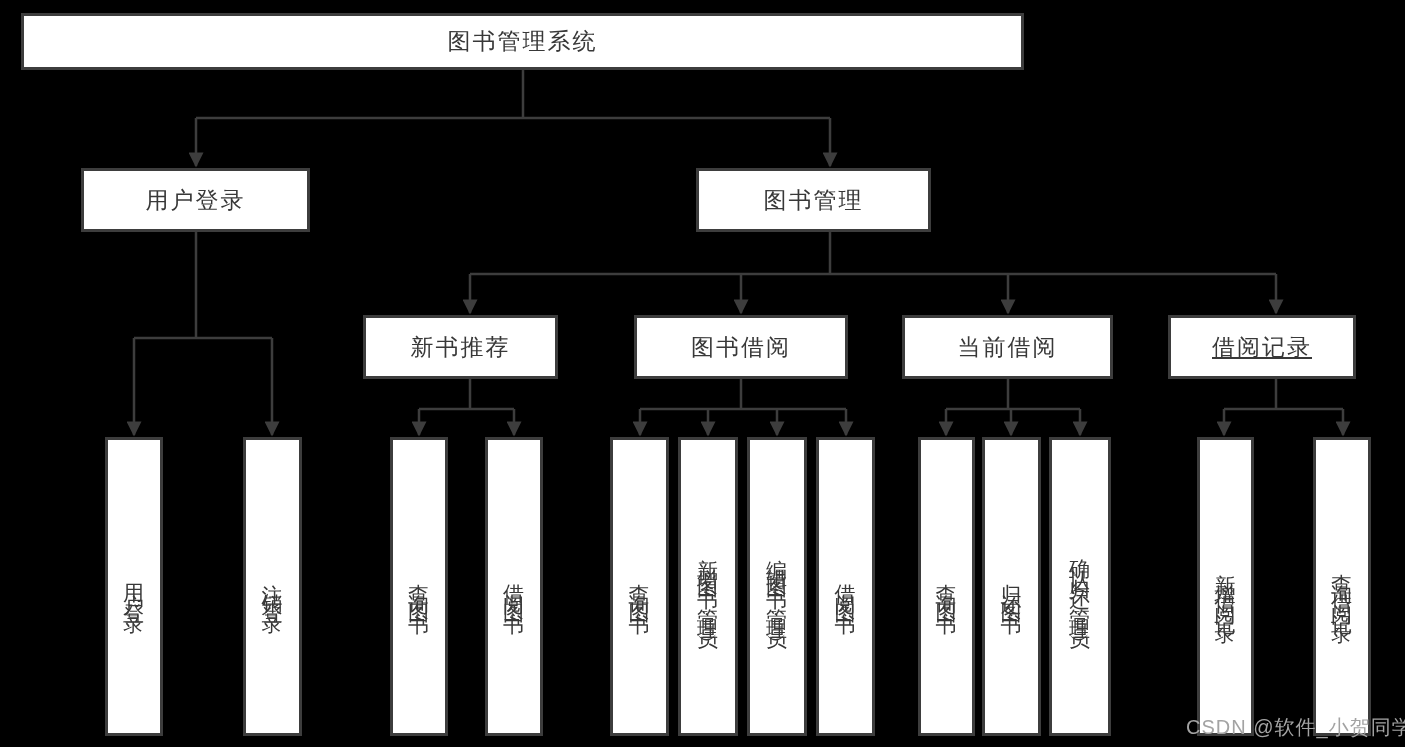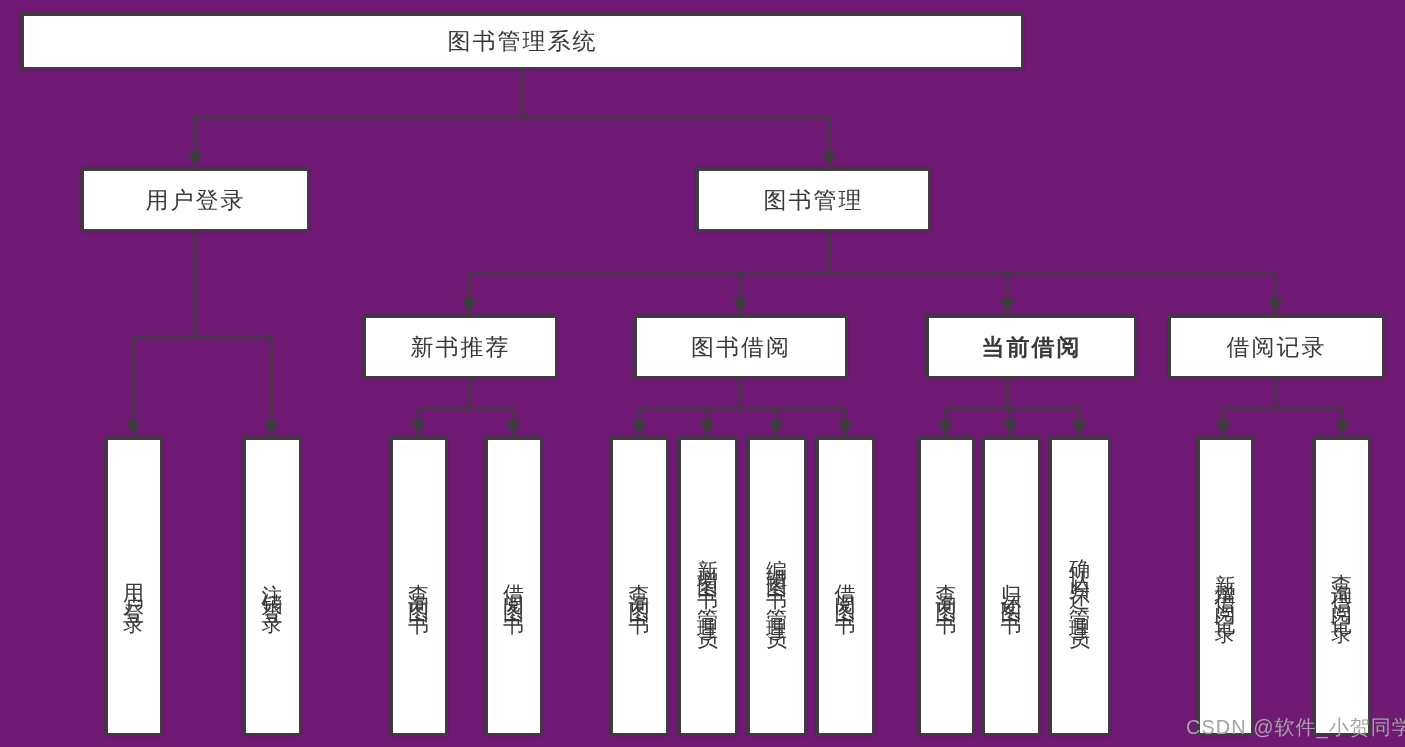"图书管理系统" .stage { background: #701a75 -> #000000 }
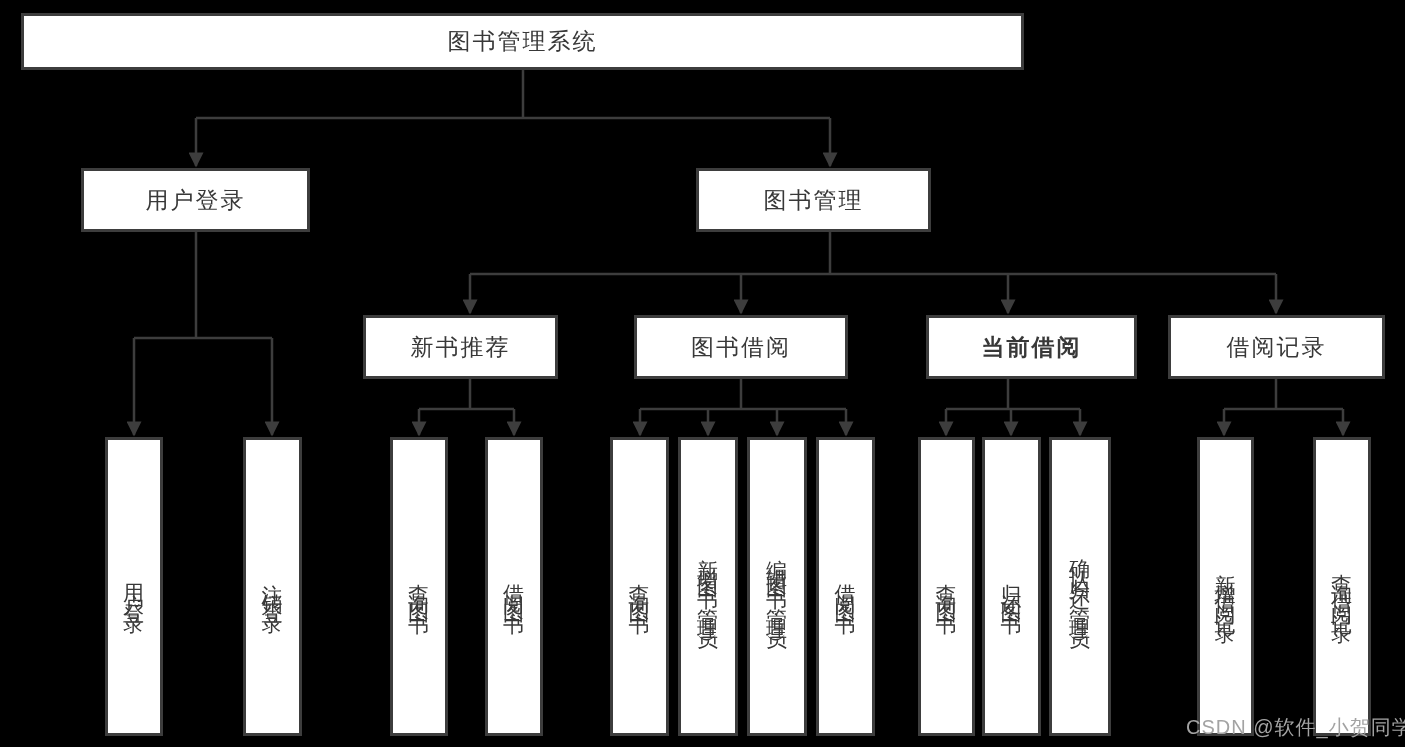"当前借阅" div.node { font-weight: bold -> none; left: 926px -> 902px }
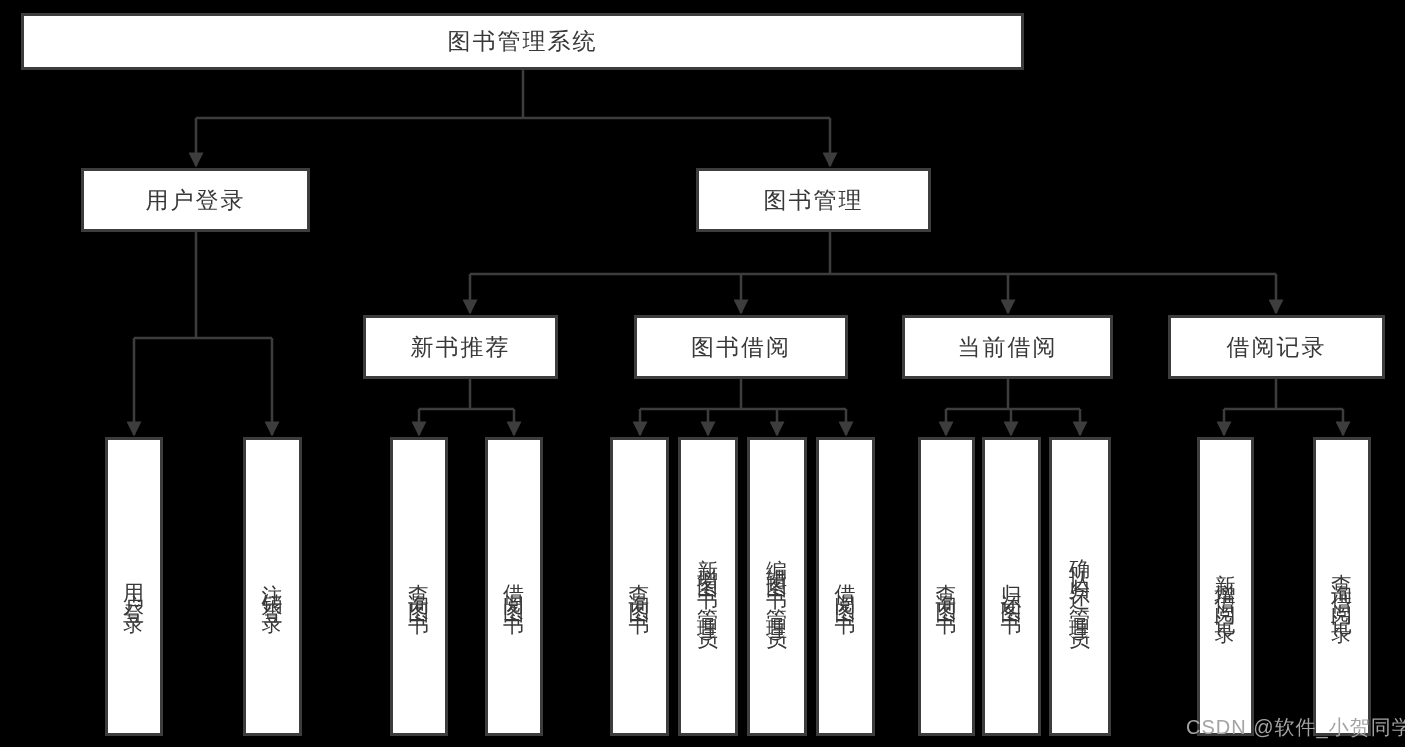"借阅记录" div.node { text-decoration: none -> underline; width: 217px -> 188px }
